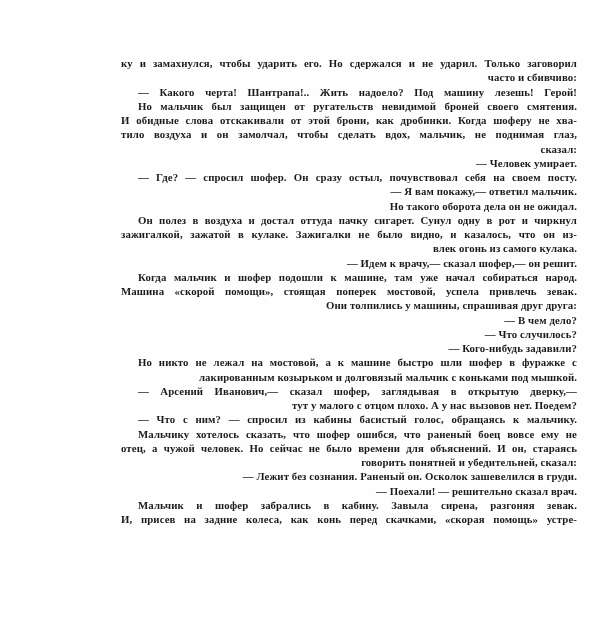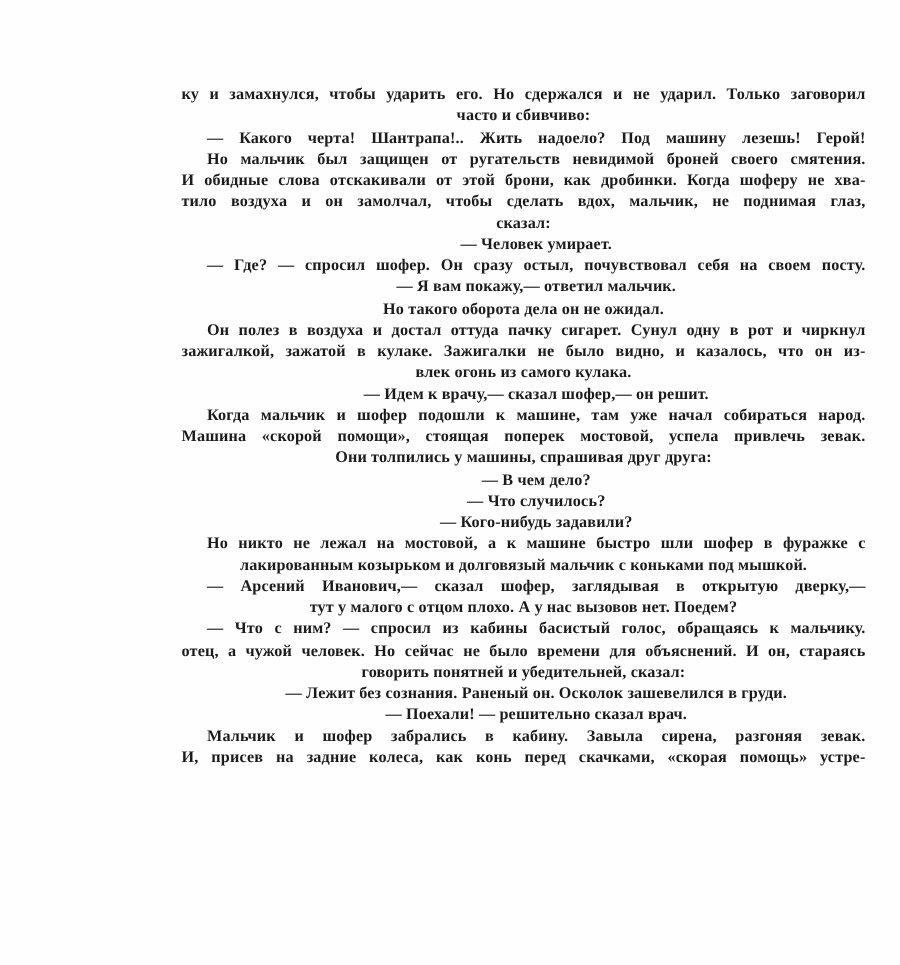"часто и сбивчиво:" .ln { text-align: center -> right }
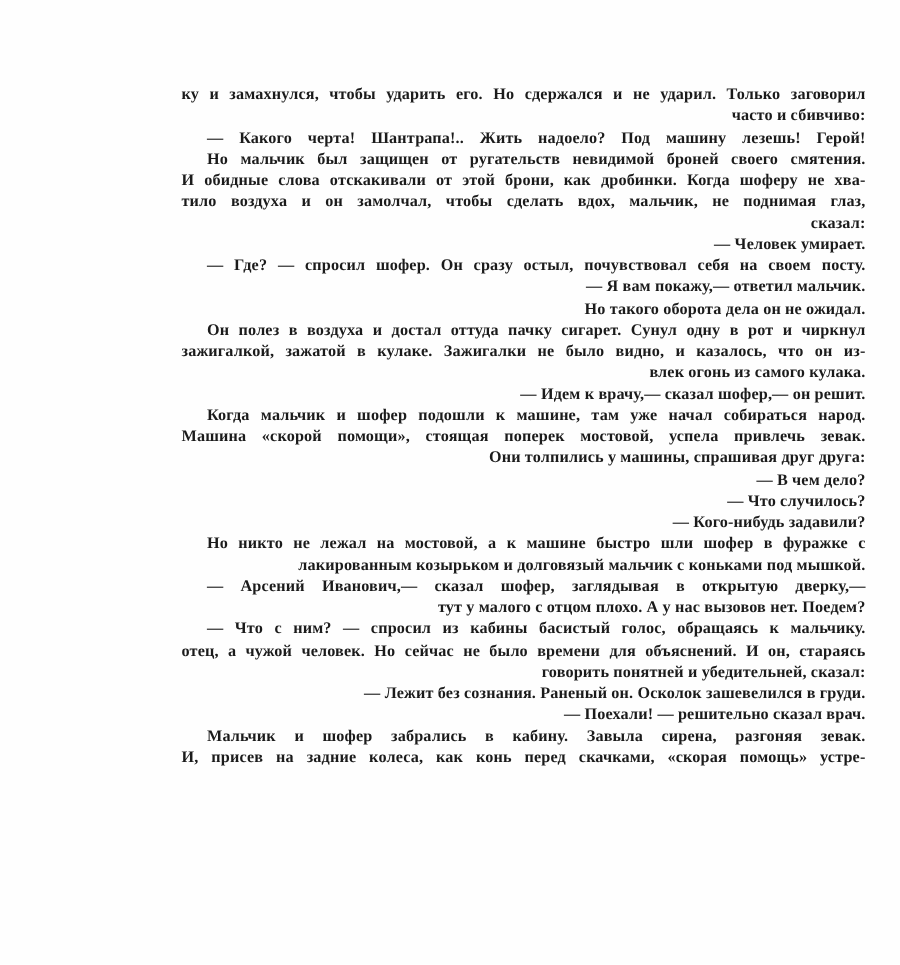"Мальчику хотелось сказать, что шофер" div.ln { html: none -> <div>Мальчику хотелось сказать, что шофер ошибся, что раненый боец вовсе ему не</div> }
